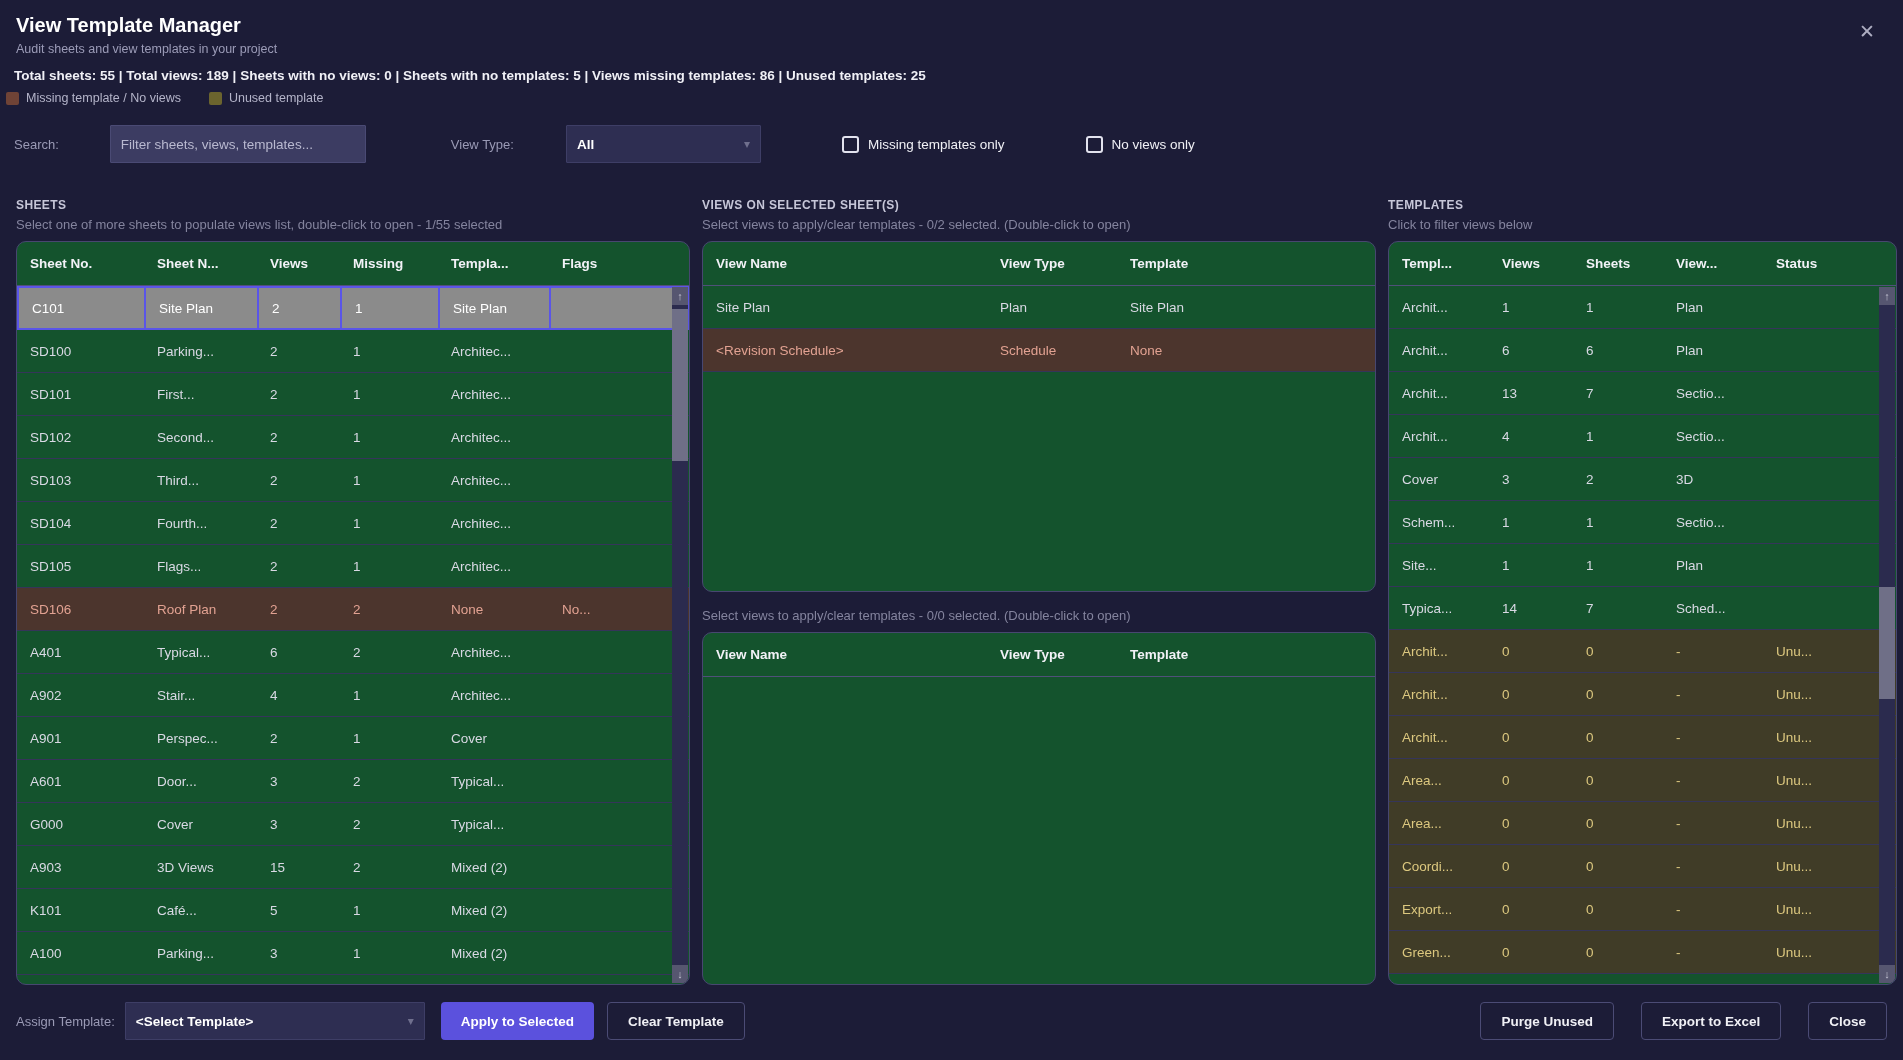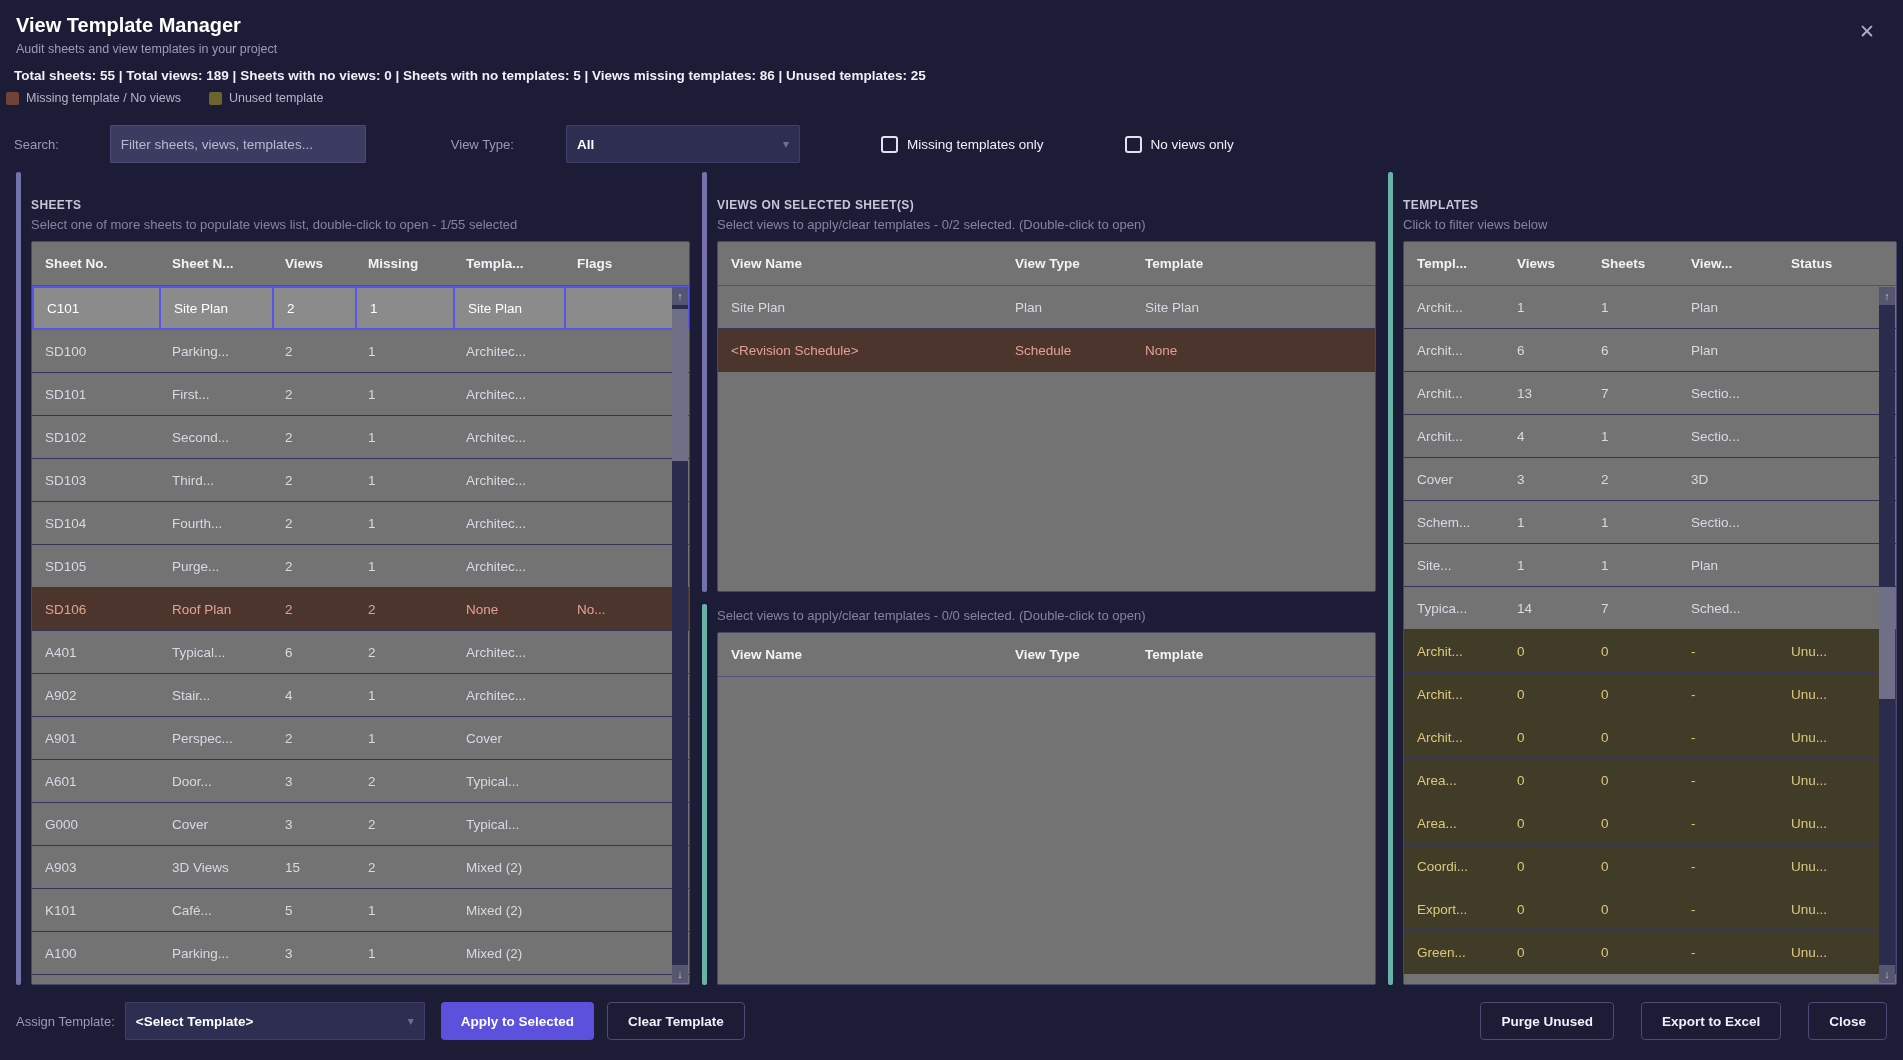"All" .viewtype-select { width: 234px -> 195px }
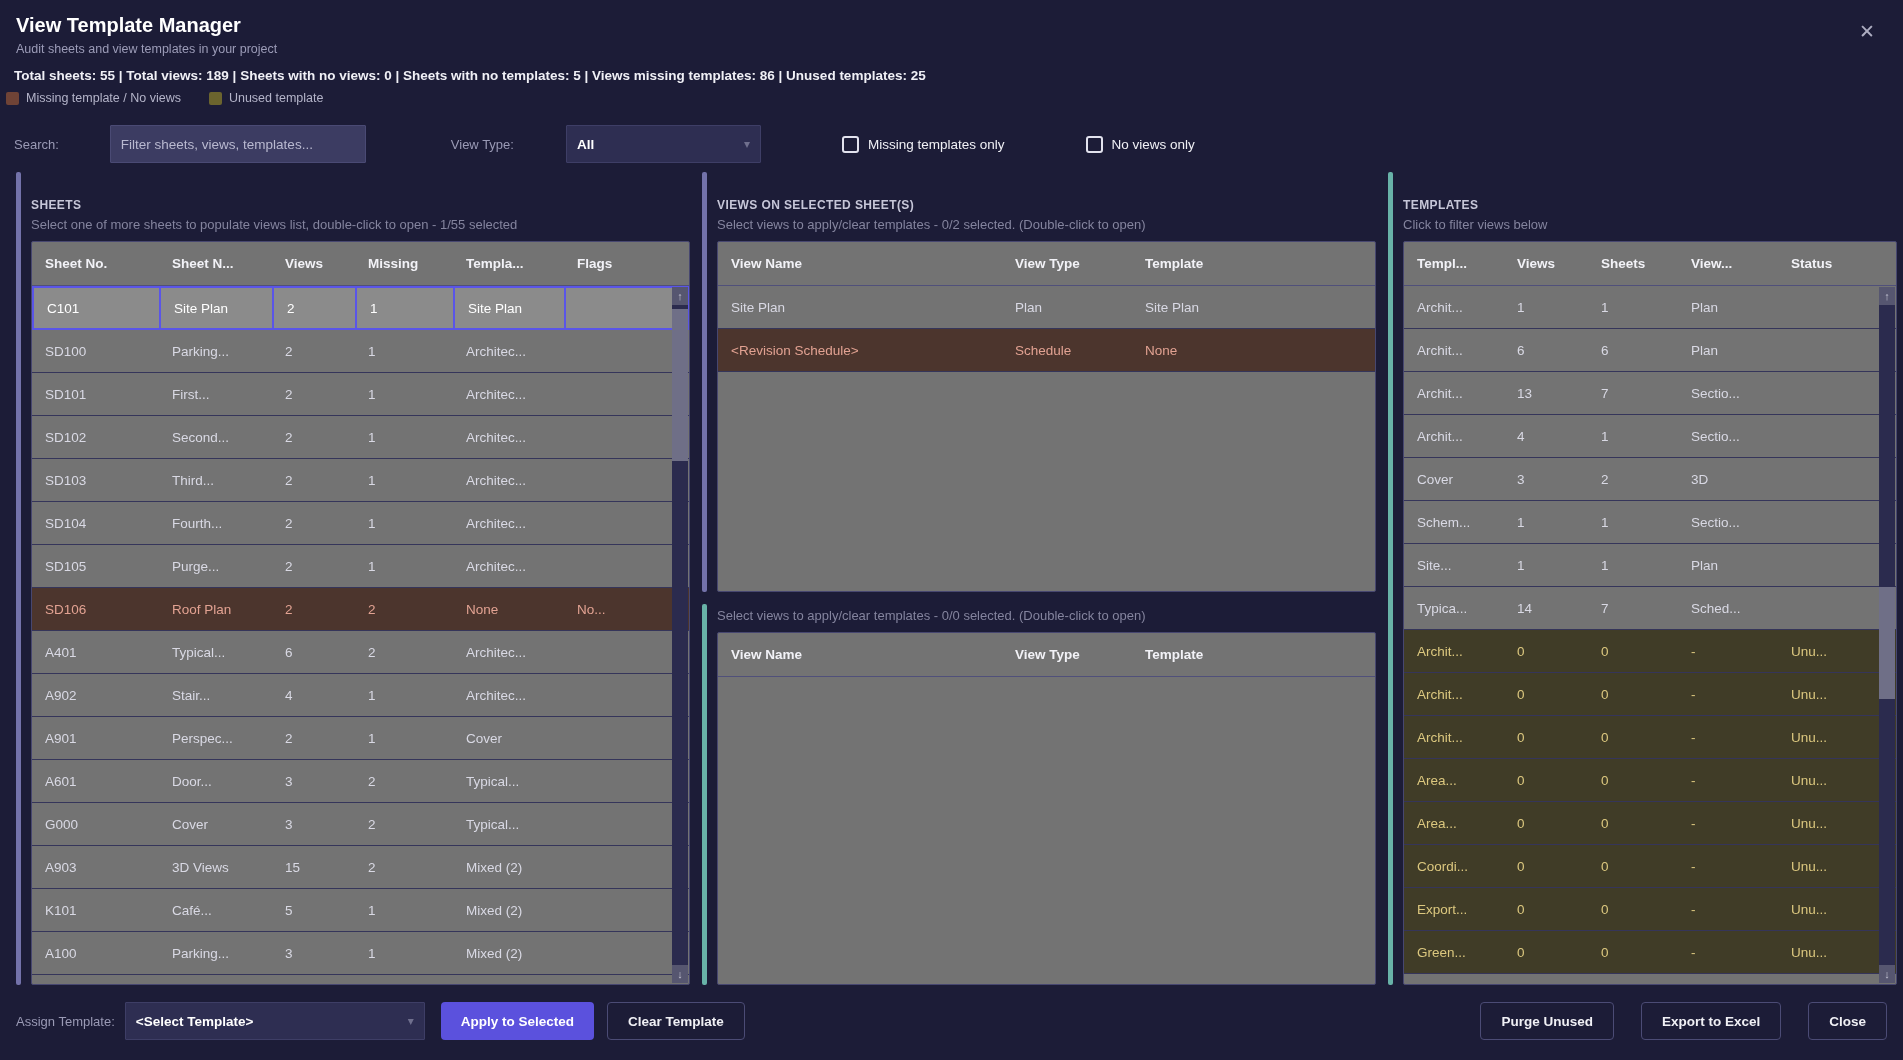"SHEETS" .panel { flex-direction: none -> column }
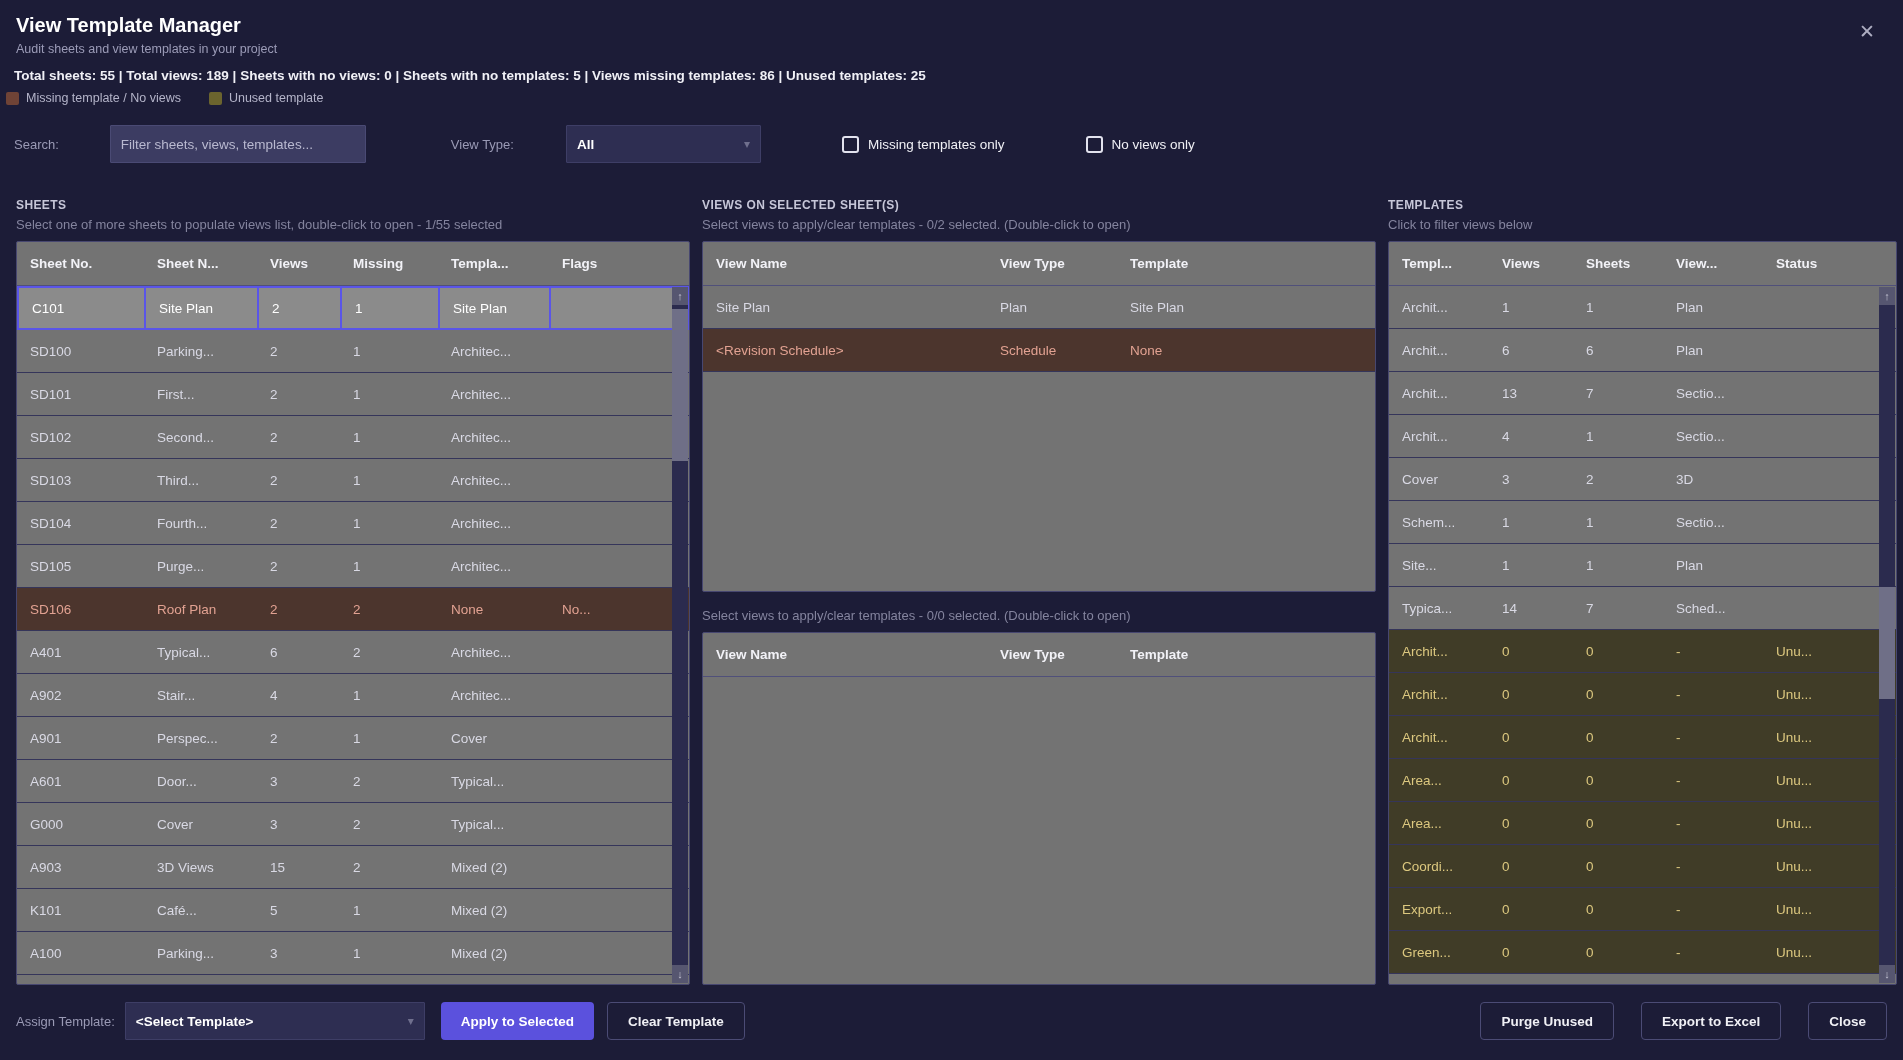"Sheet No." .tablebox { background: #737373 -> #14532d; border-radius: 2px -> 10px }
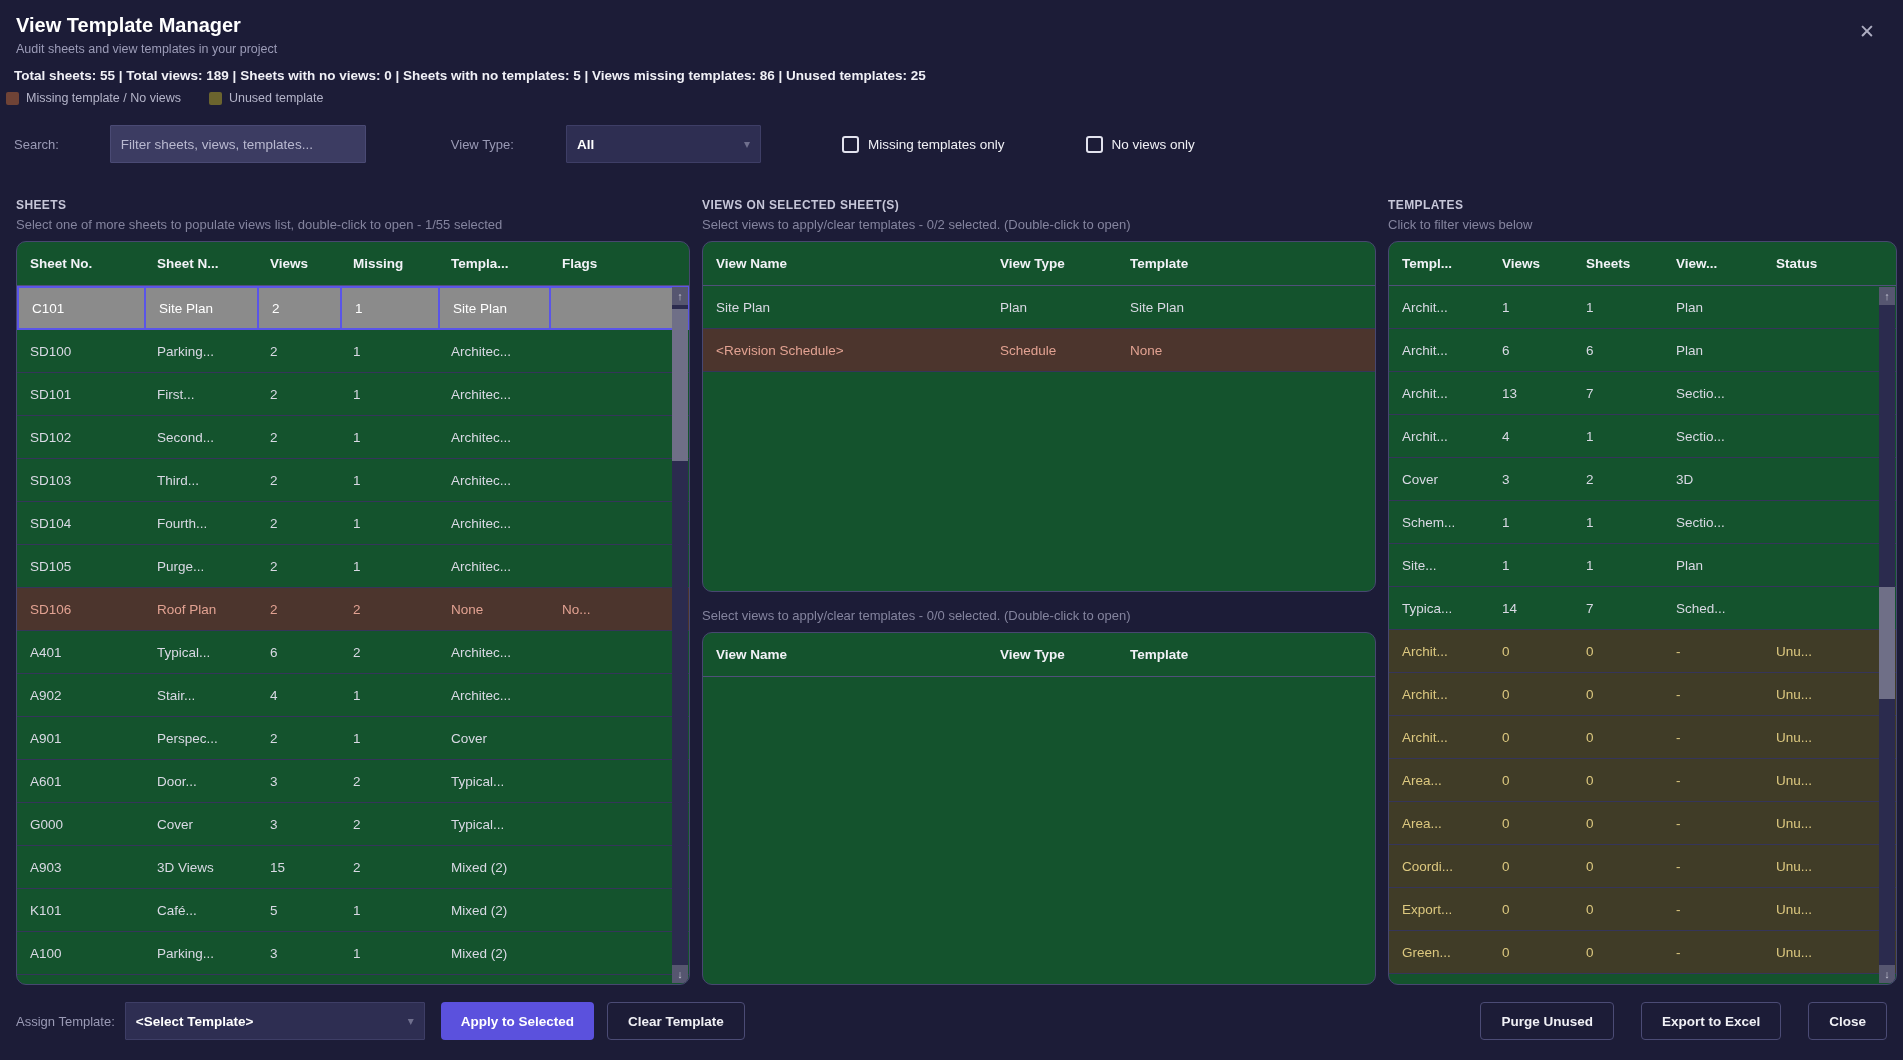"Purge..." div.cell { text: Purge -> Flags }
